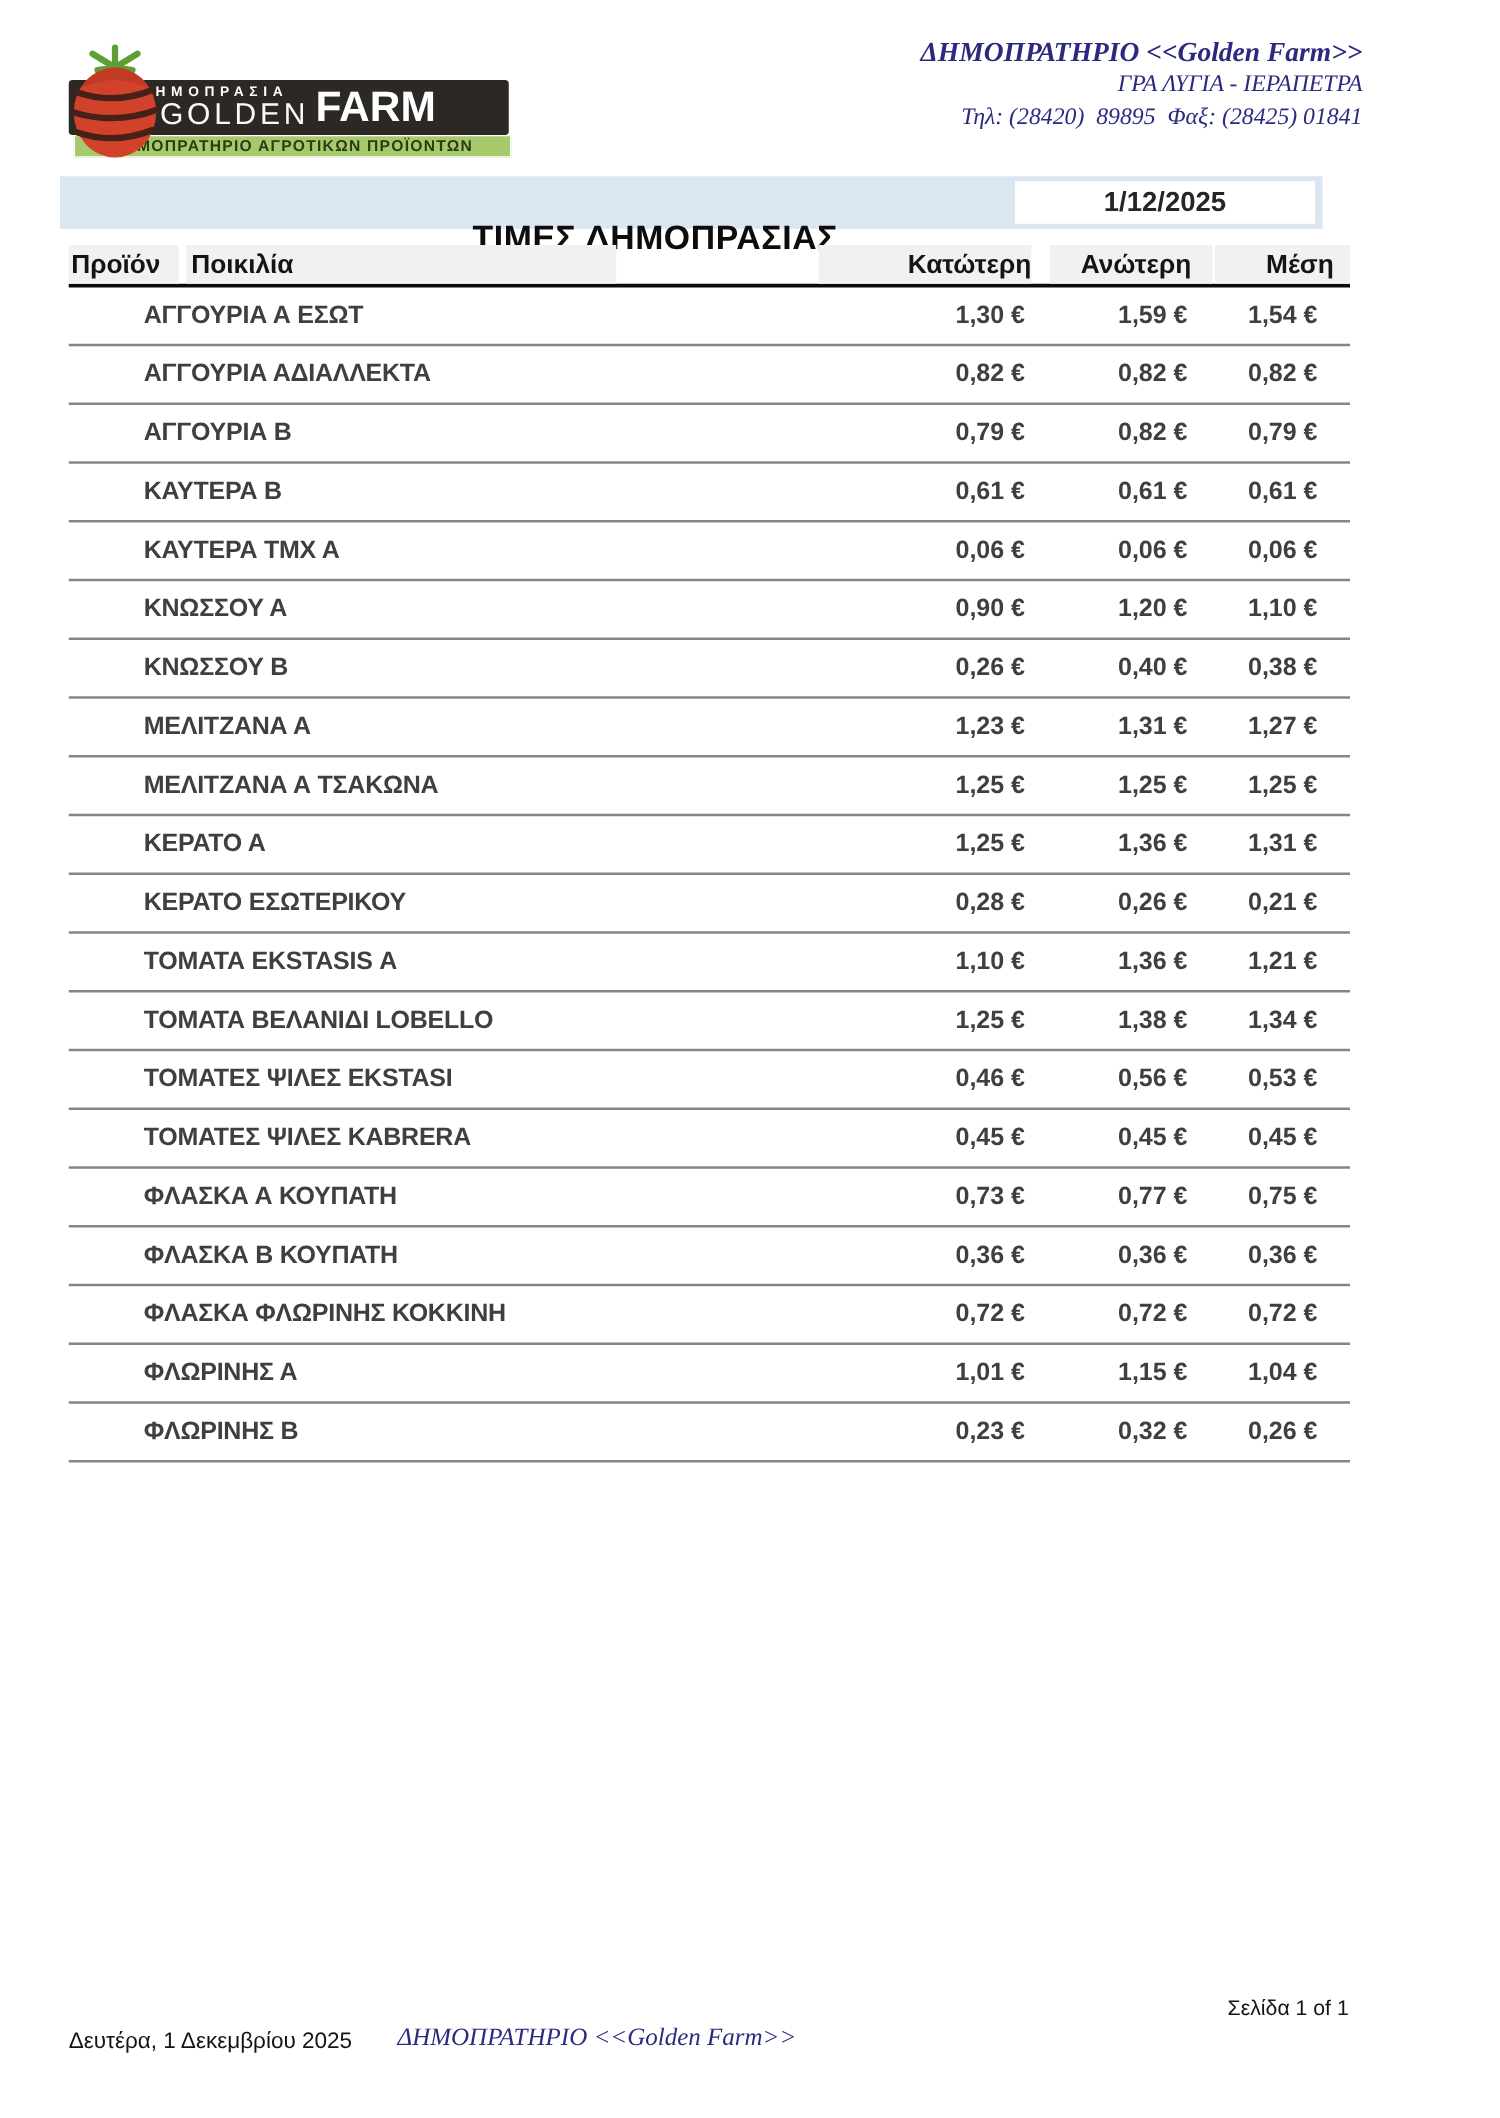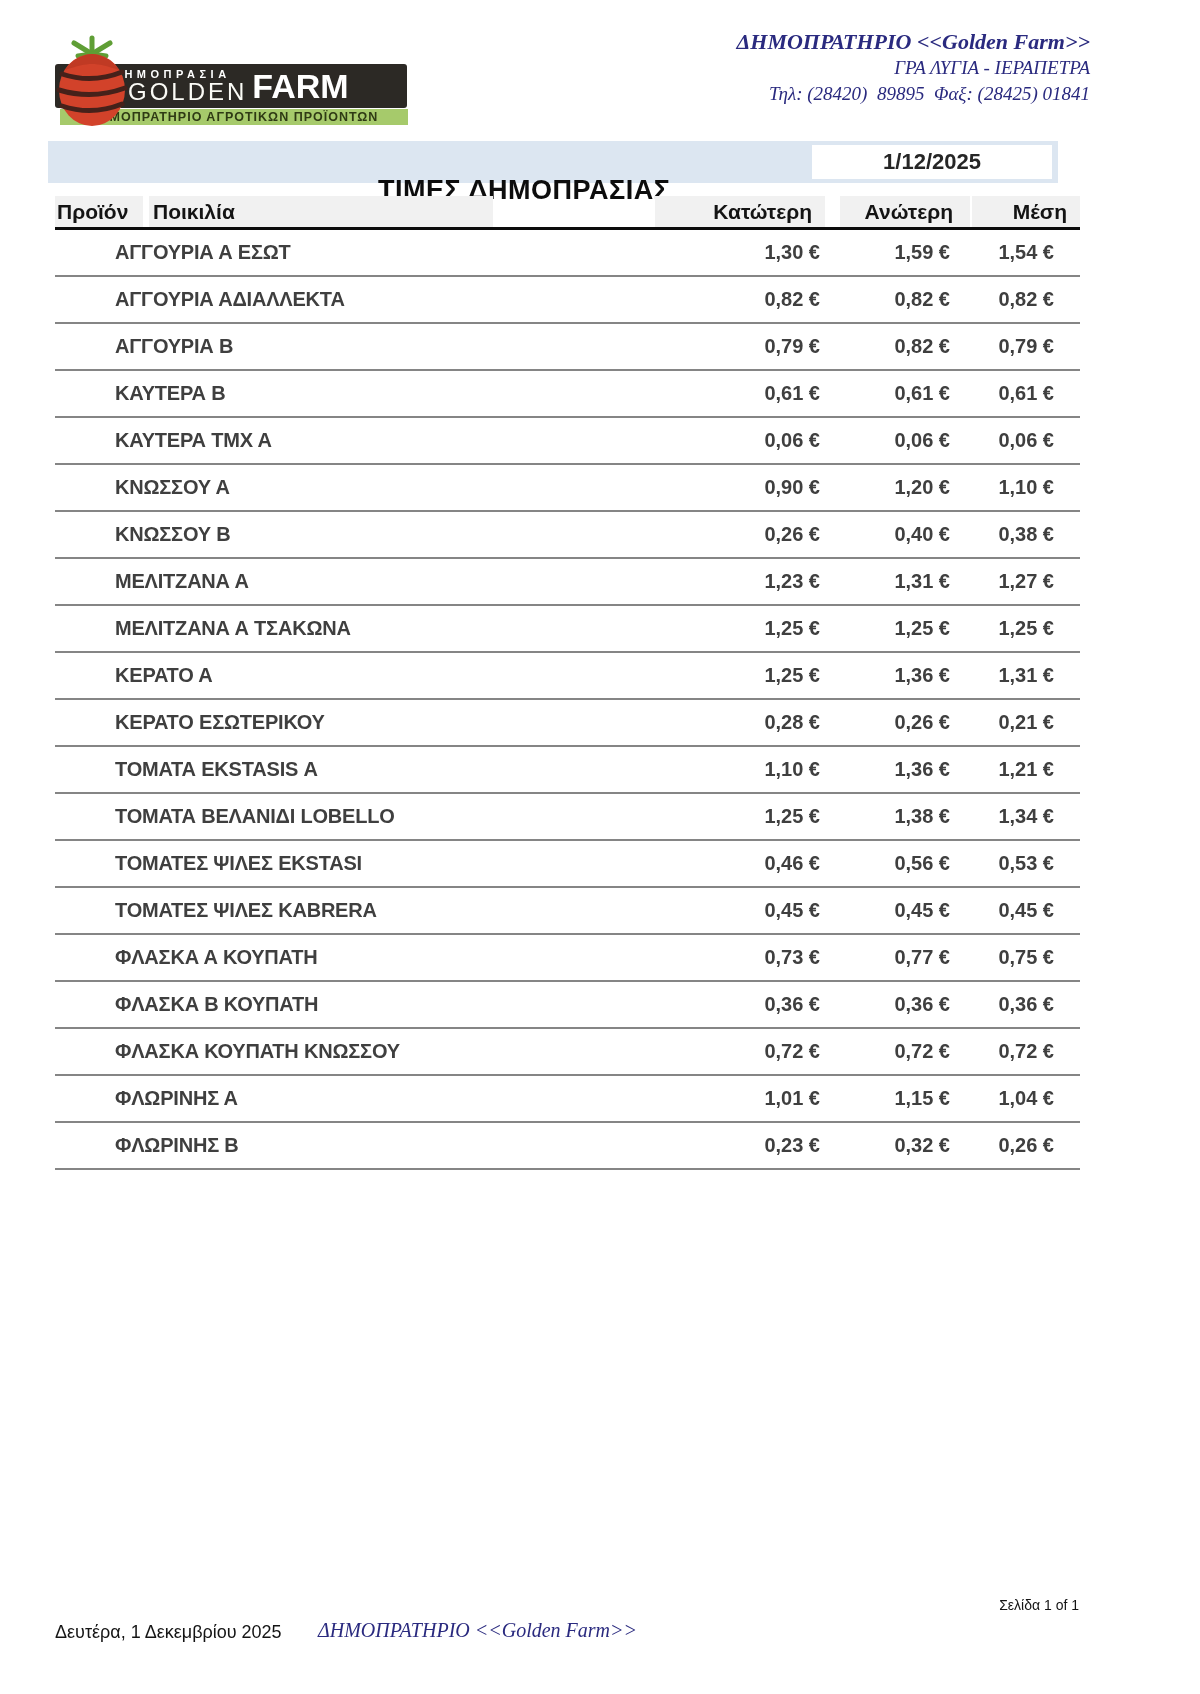"Κατώτερη" .hb-lowest { padding-right: 13px -> none }
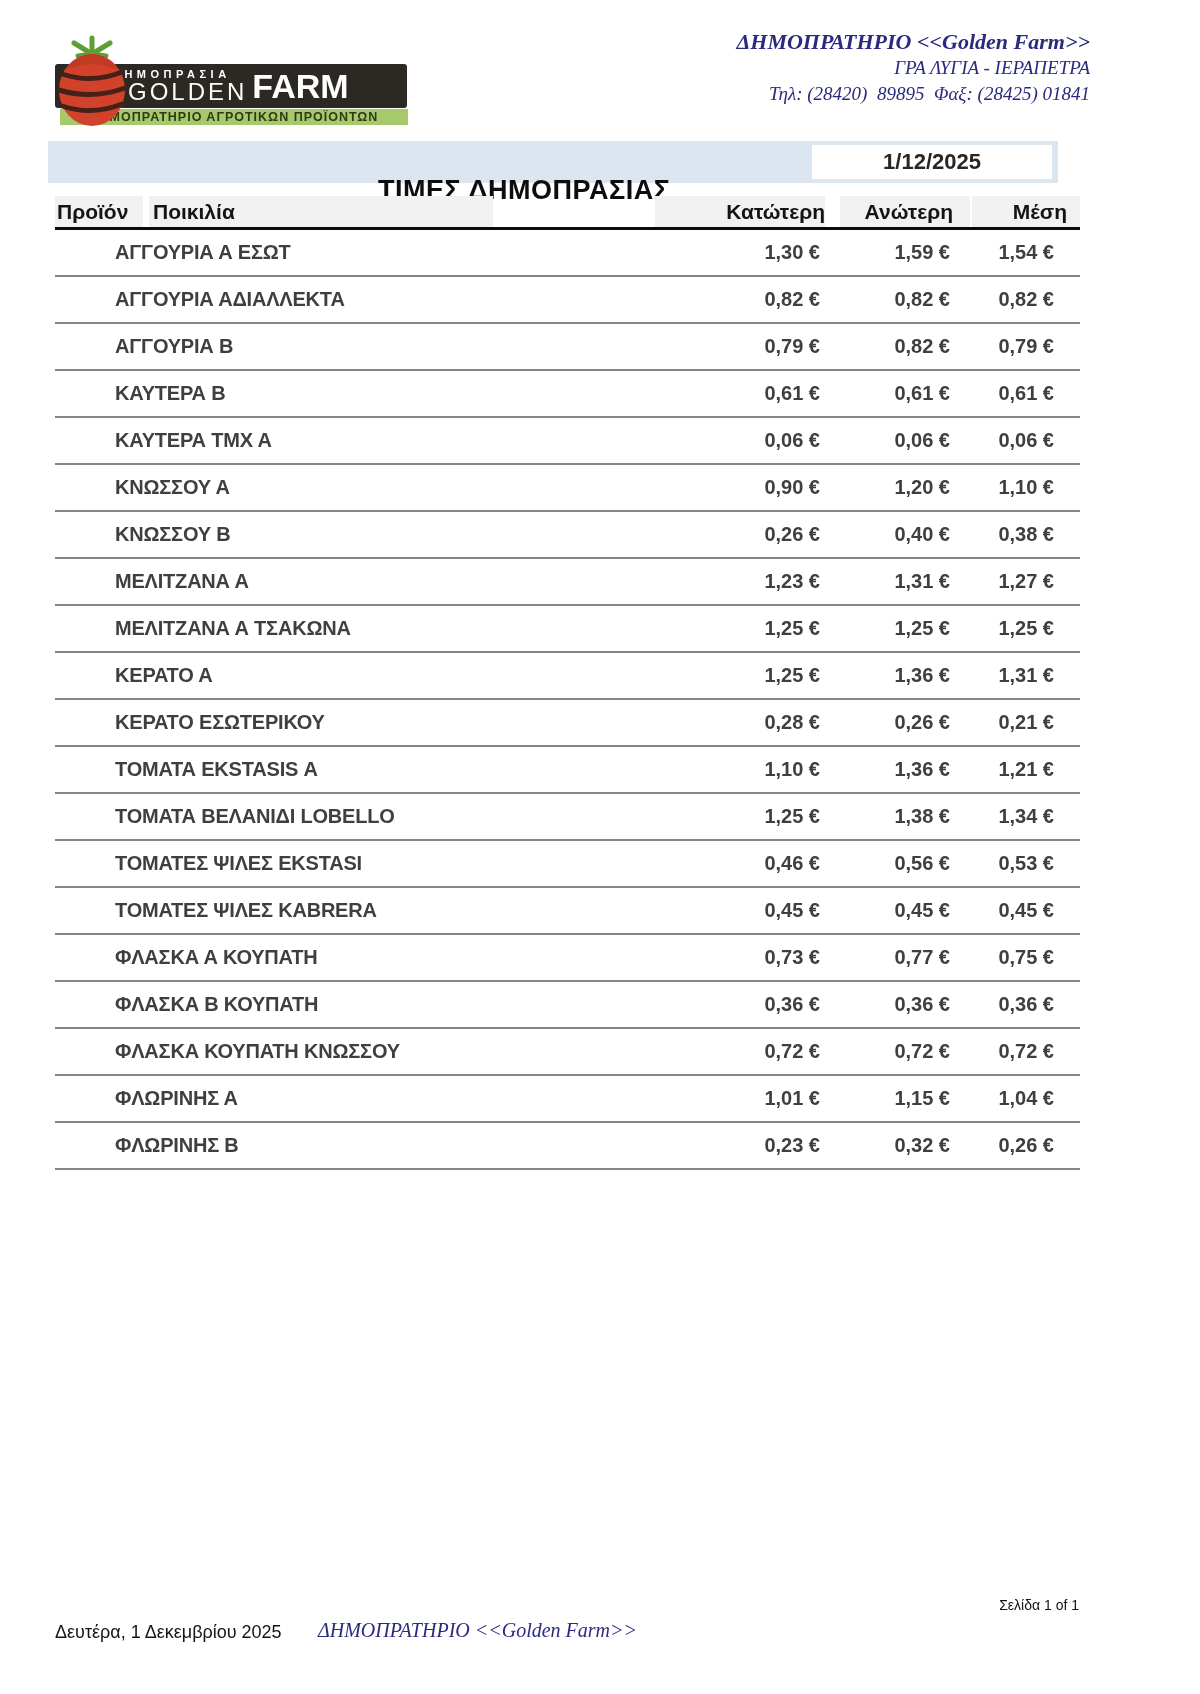"ΦΛΑΣΚΑ ΚΟΥΠΑΤΗ ΚΝΩΣΣΟΥ" span.name { text: ΚΟΥΠΑΤΗ ΚΝΩΣΣΟΥ -> ΦΛΩΡΙΝΗΣ ΚΟΚΚΙΝΗ }
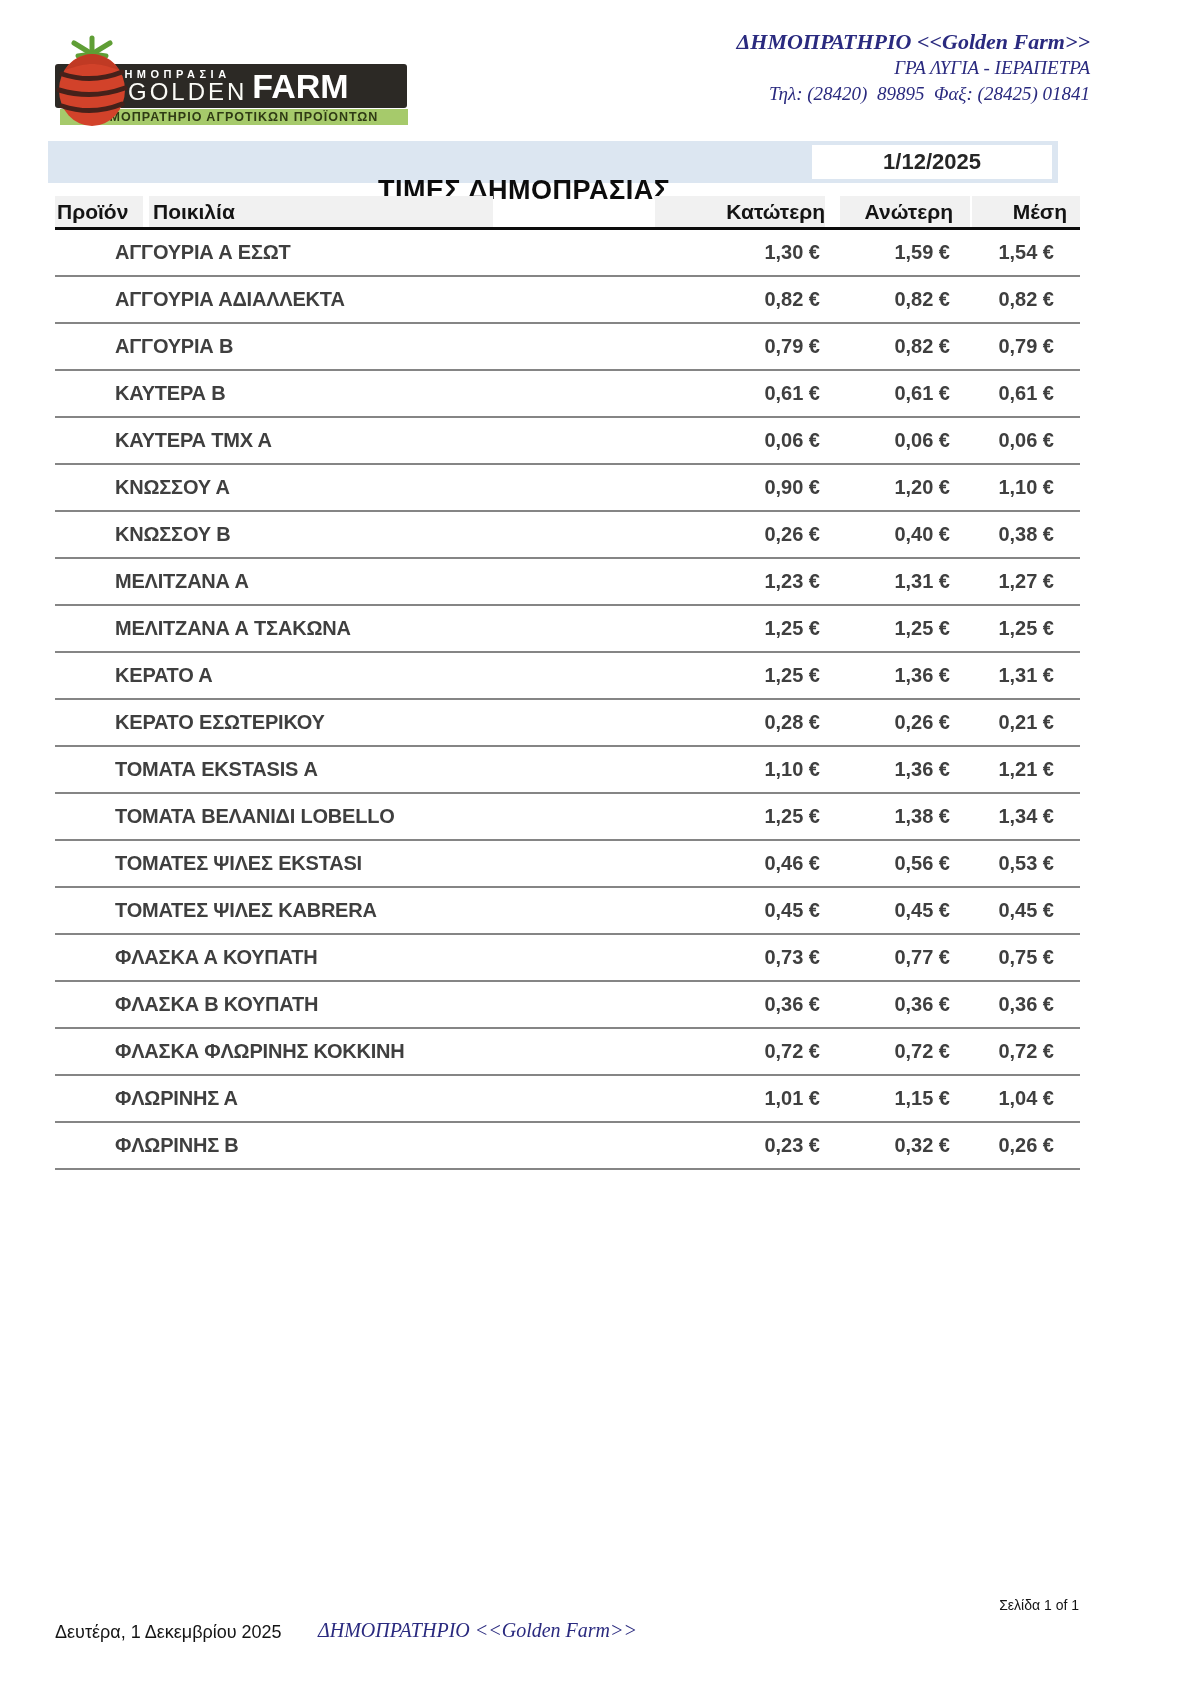"Σελίδα 1 of 1" .f-page { font-size: 14px -> 17px }
